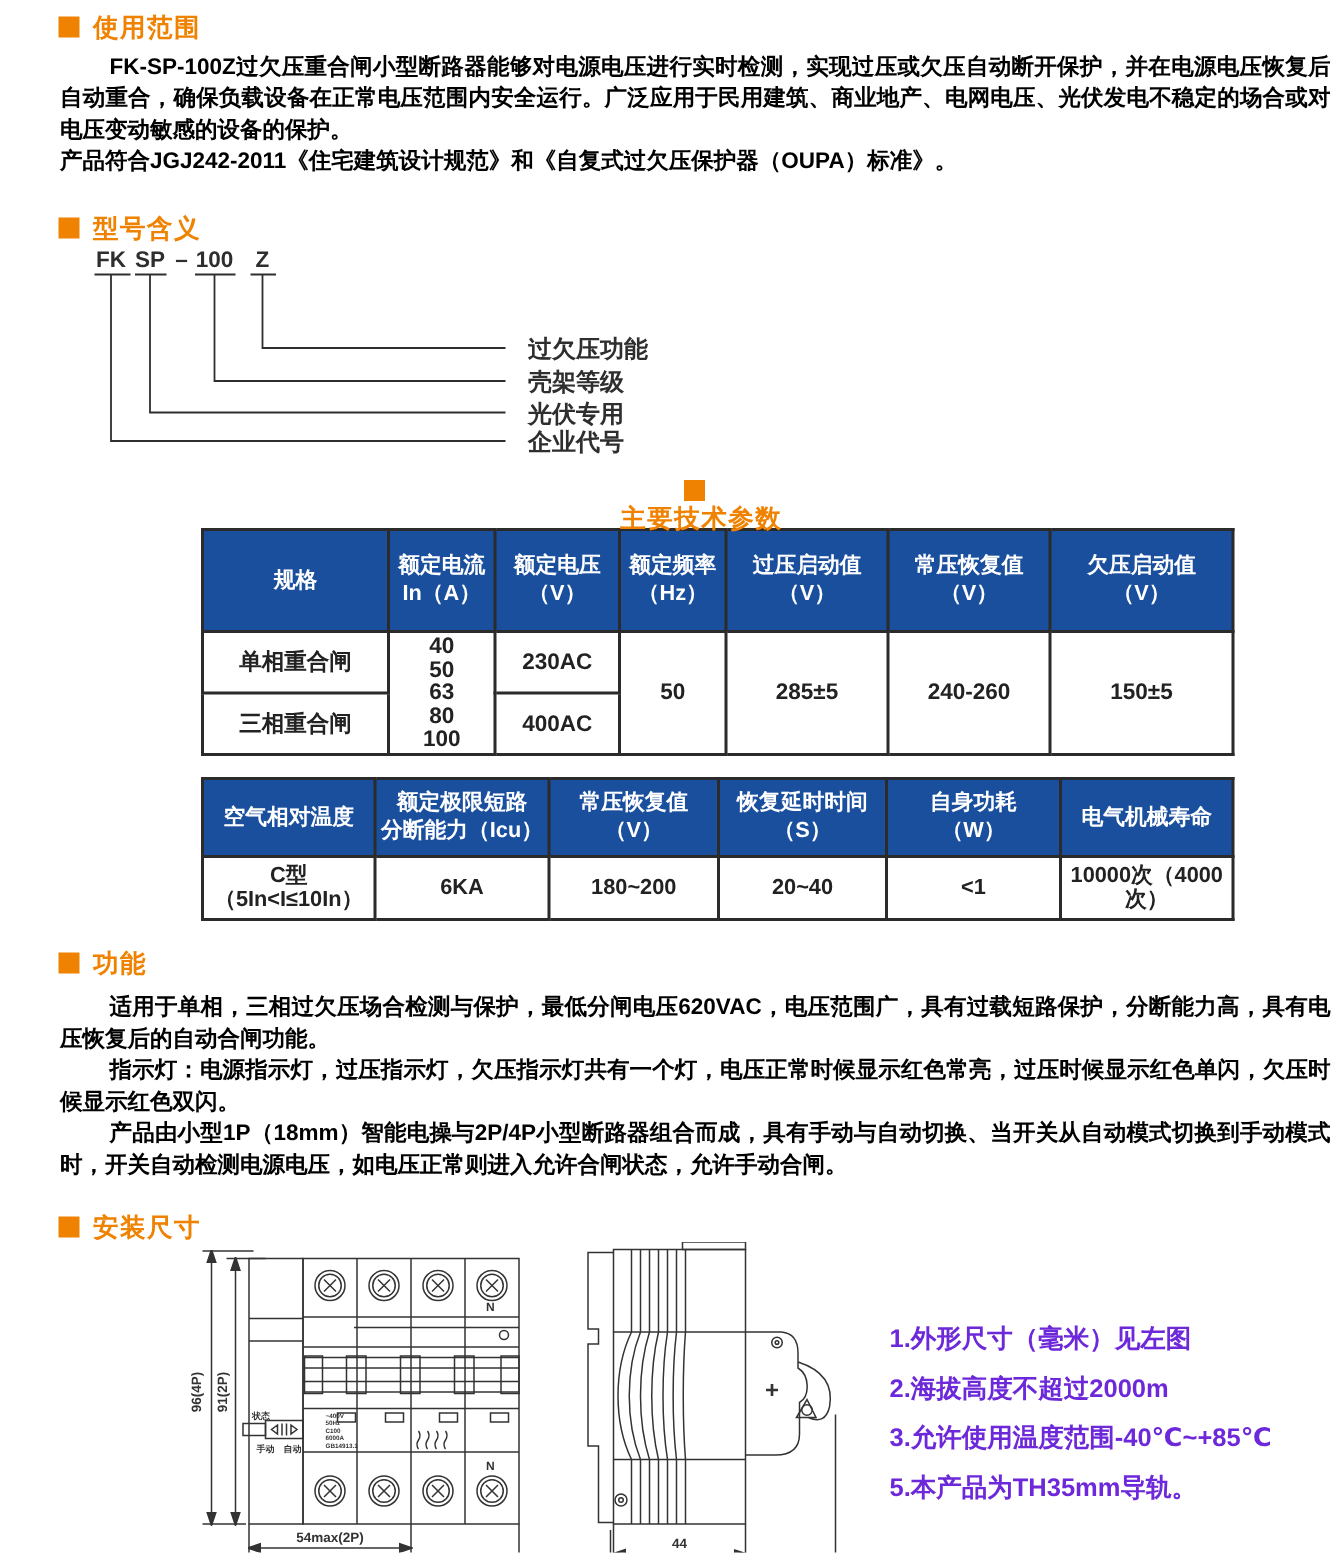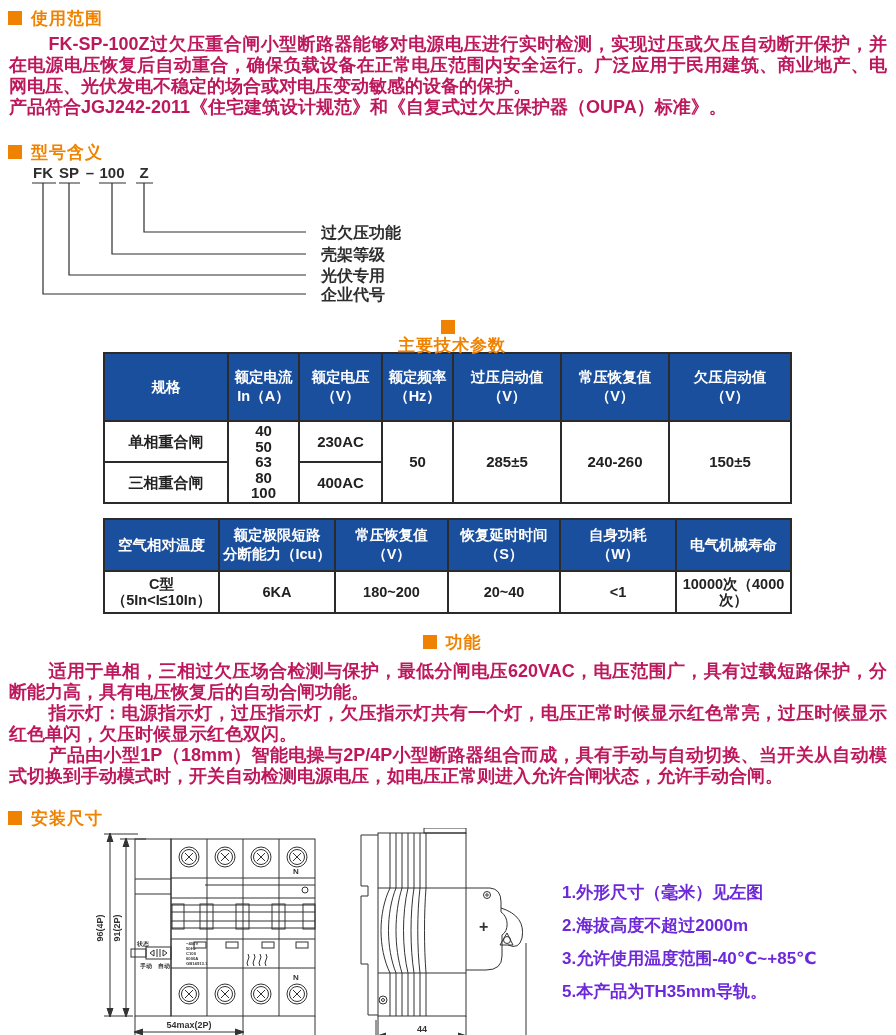"使用范围" .page { padding-left: none -> 31px }
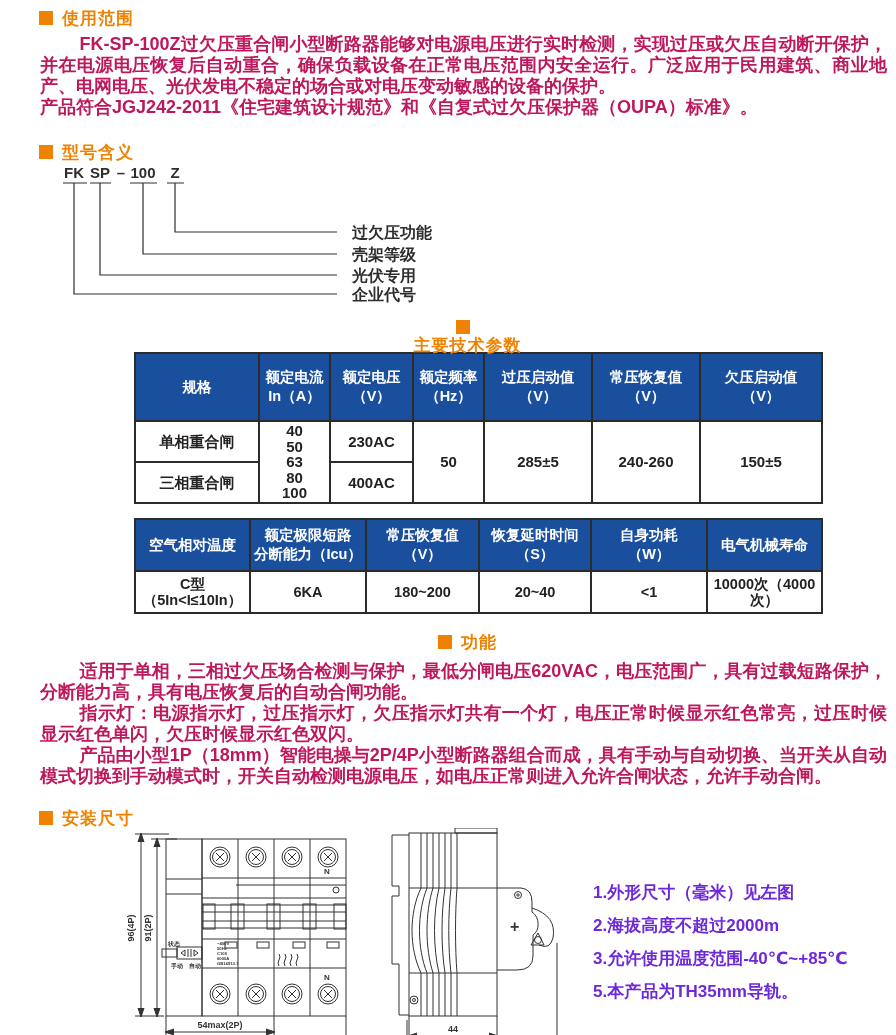"FK-SP-100Z过欠压重合闸小型断路器能够对电源电压进行实时检测，实现过压或" p.body-text { color: #be185d -> #000000; font-size: 18px -> 15px }
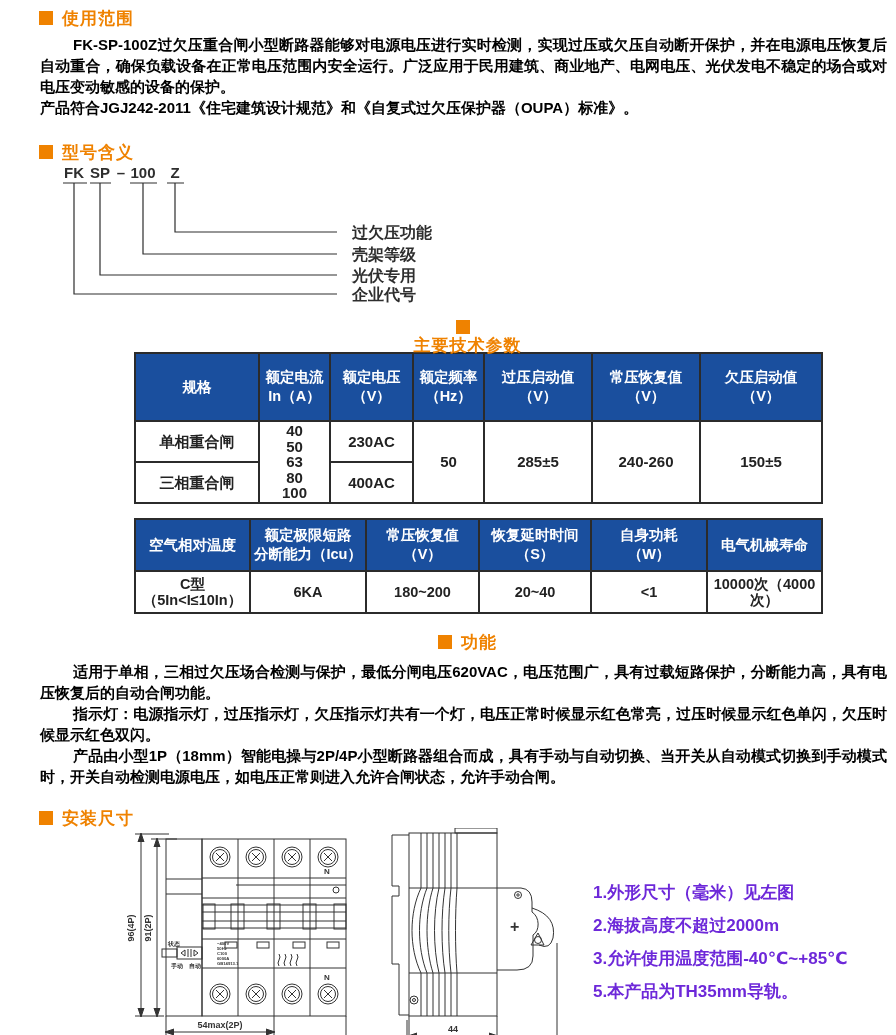"功能" .h-features { justify-content: center -> none }
